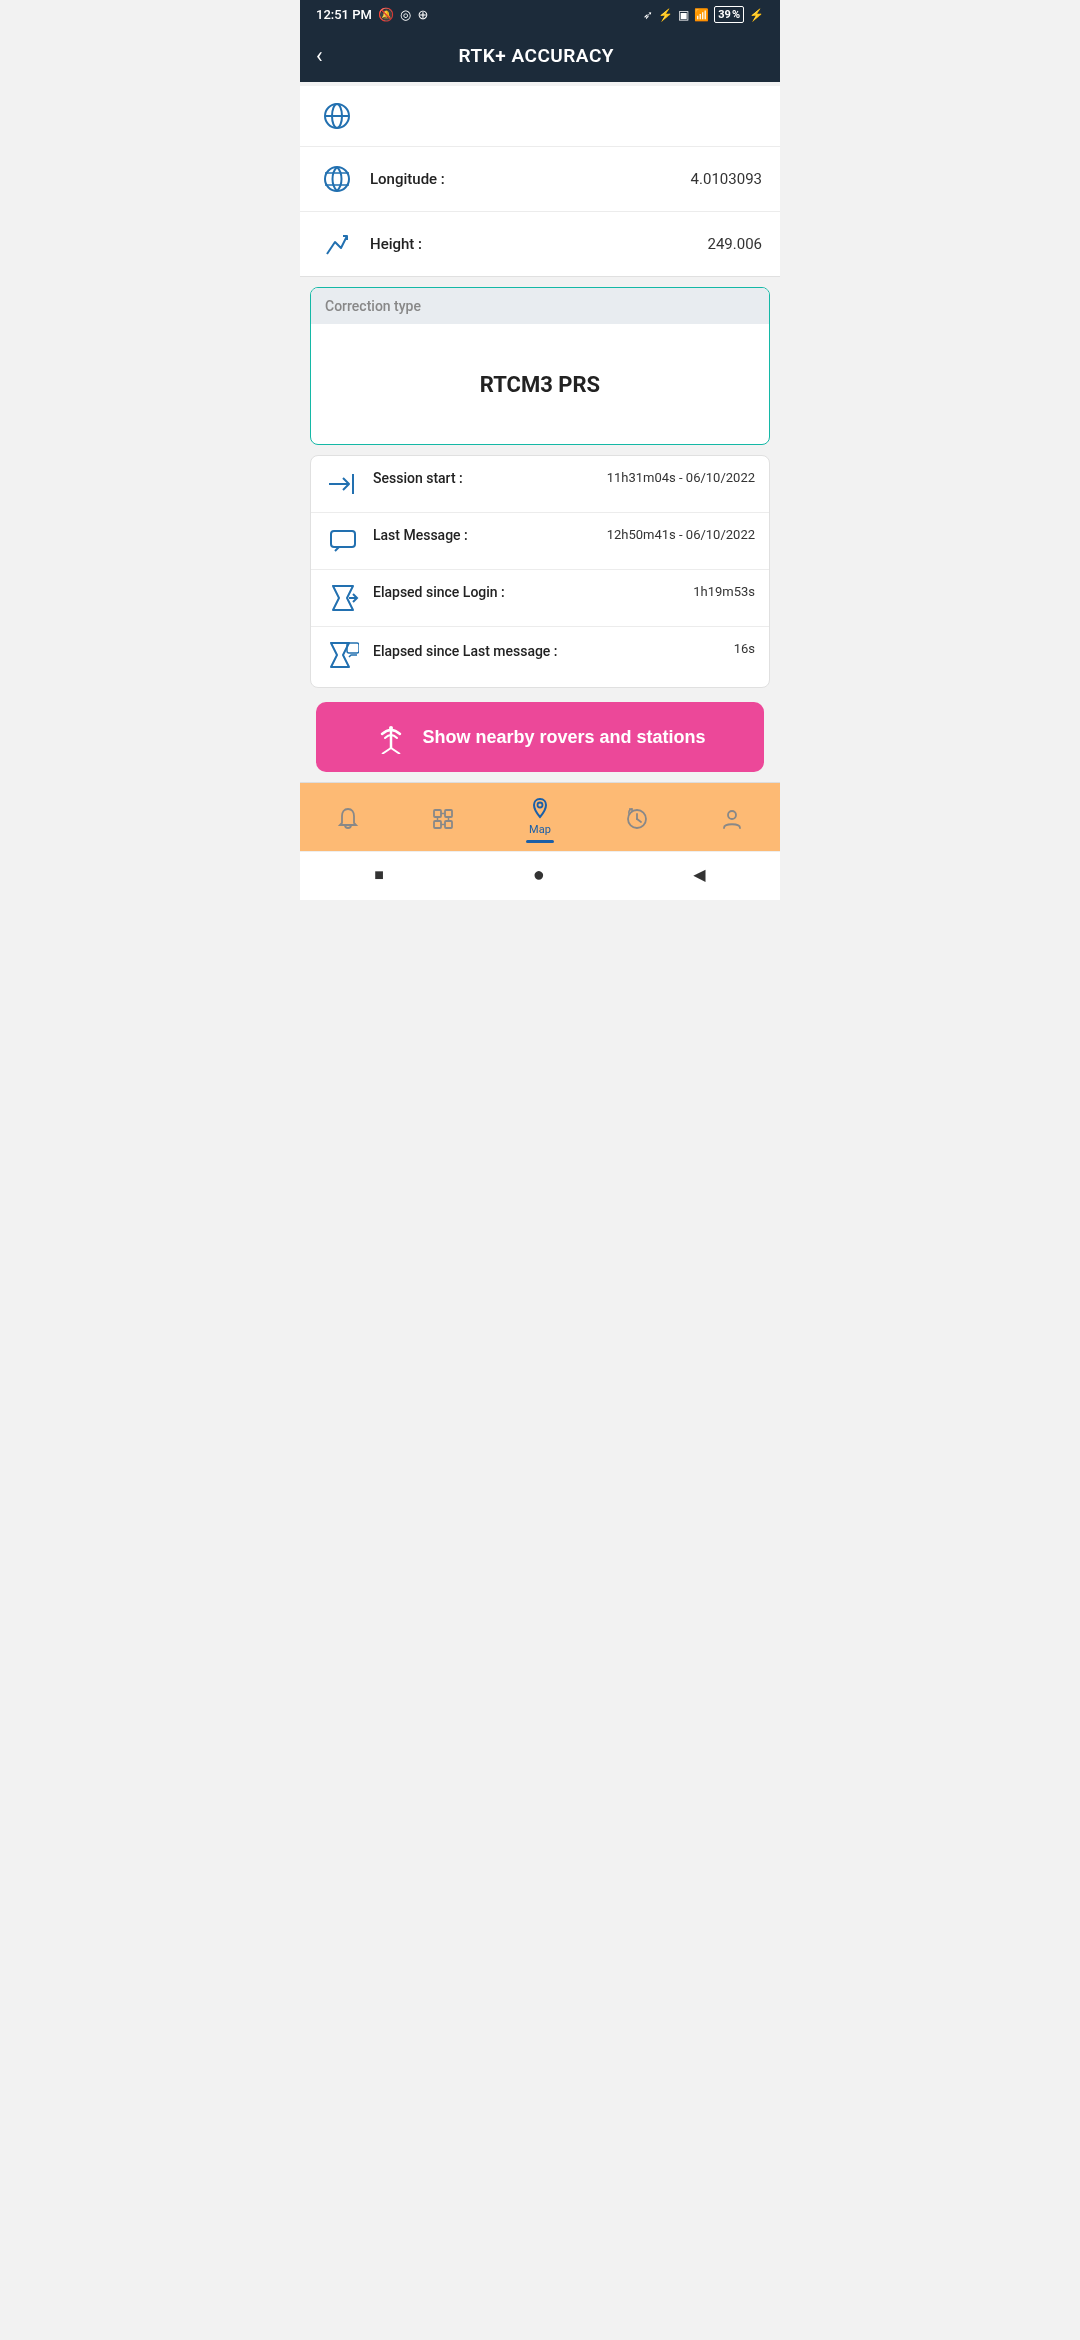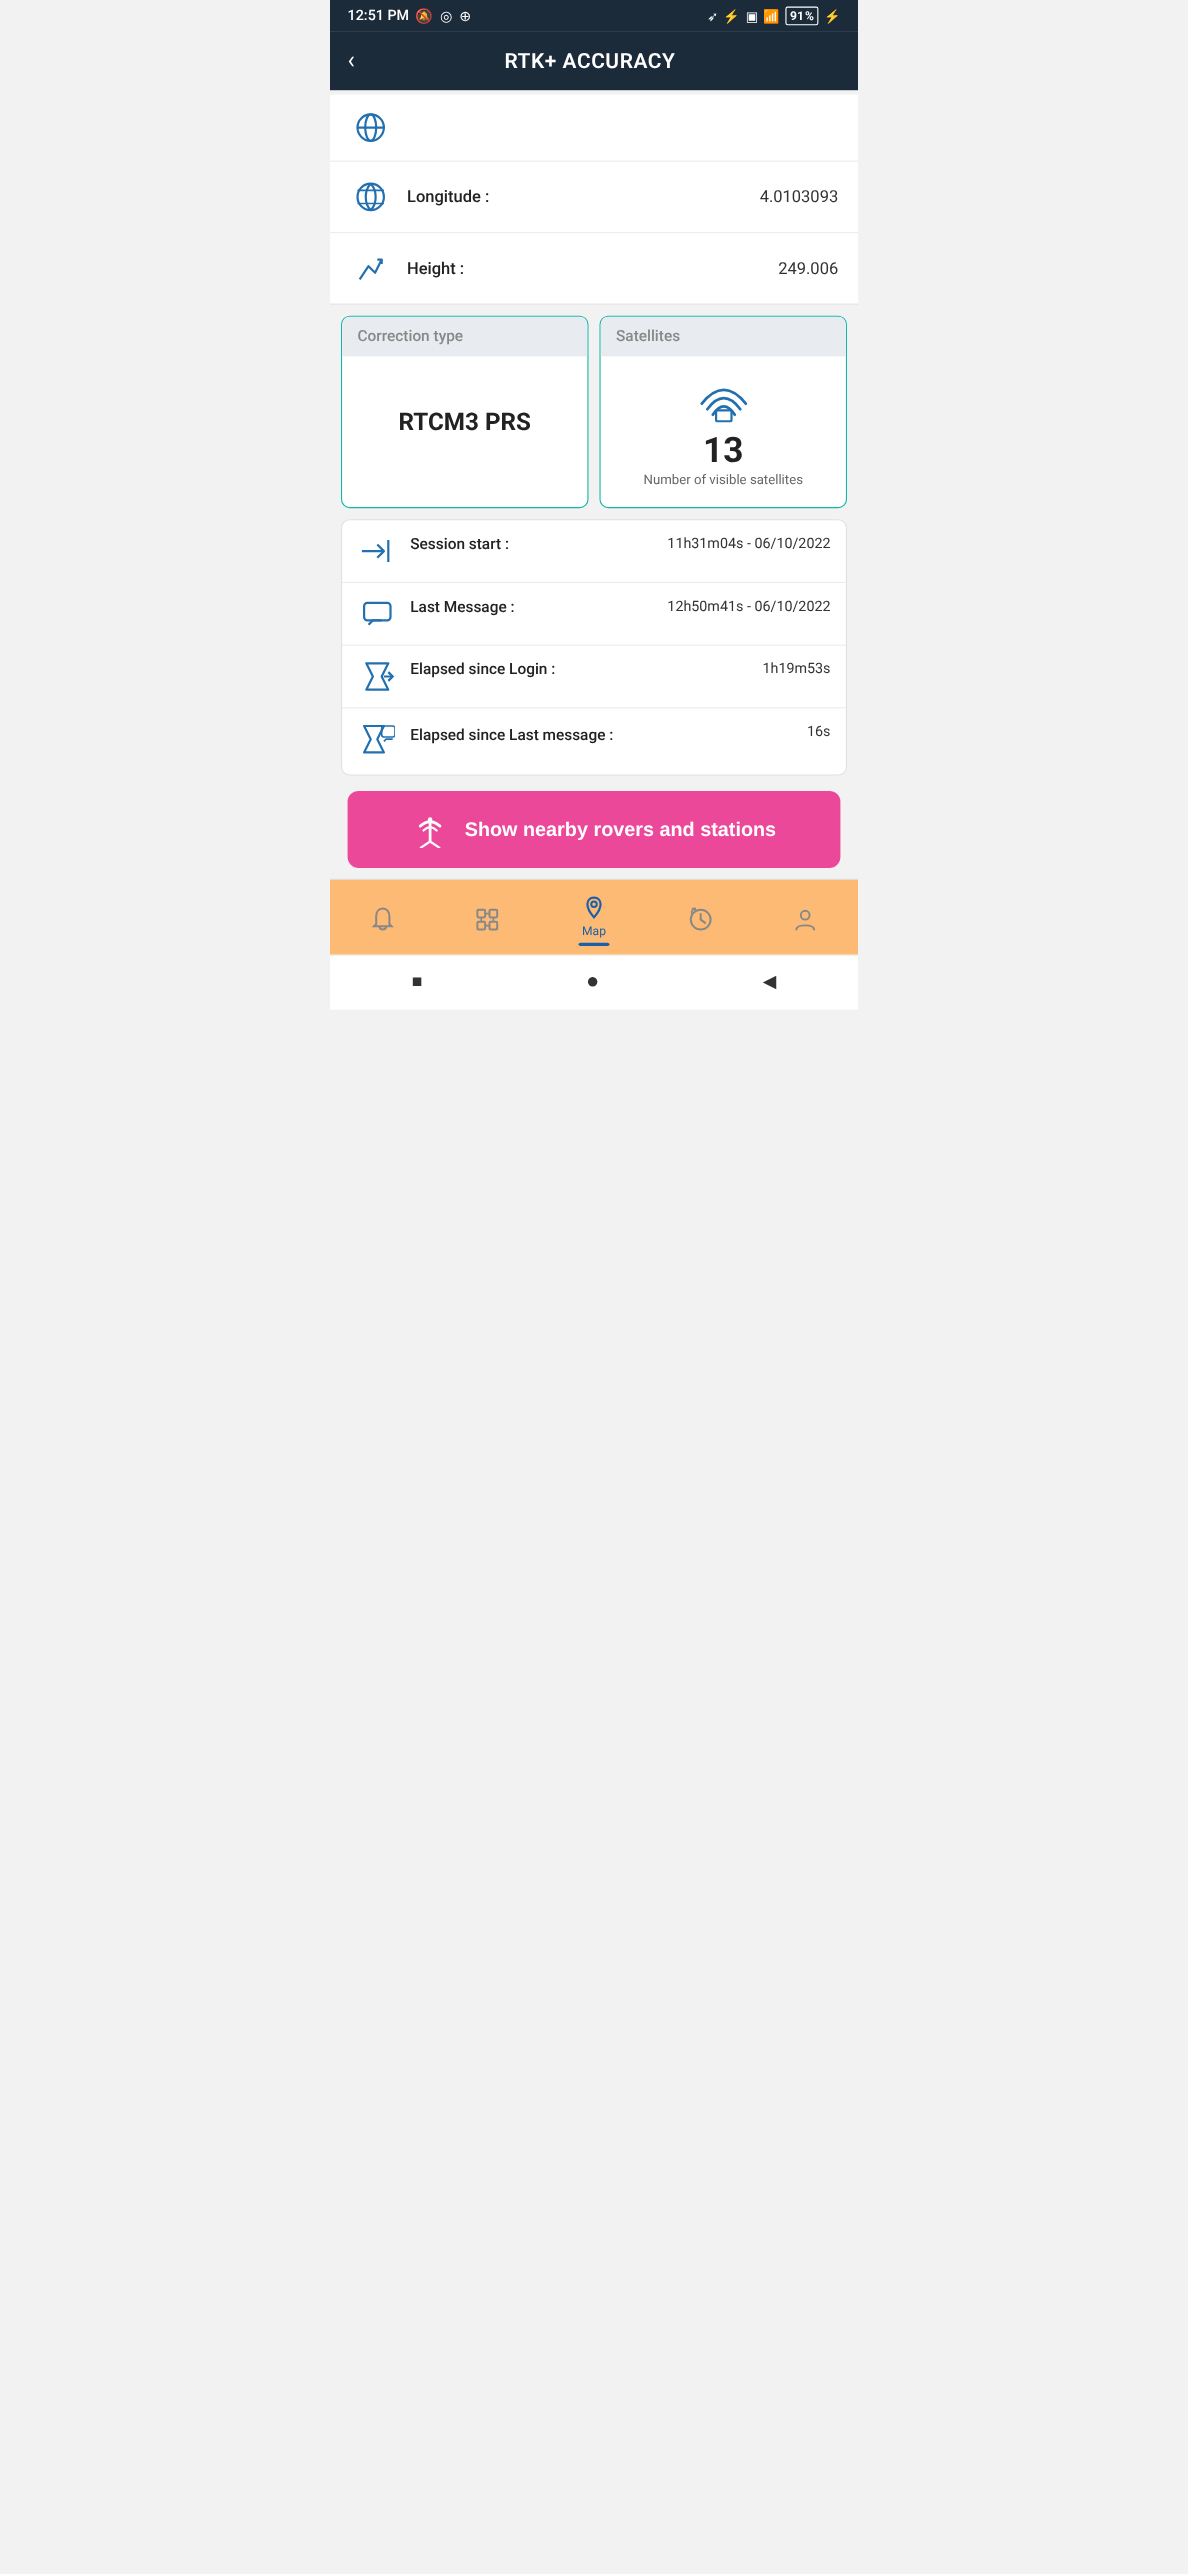"91" span { text: 91 -> 39 }
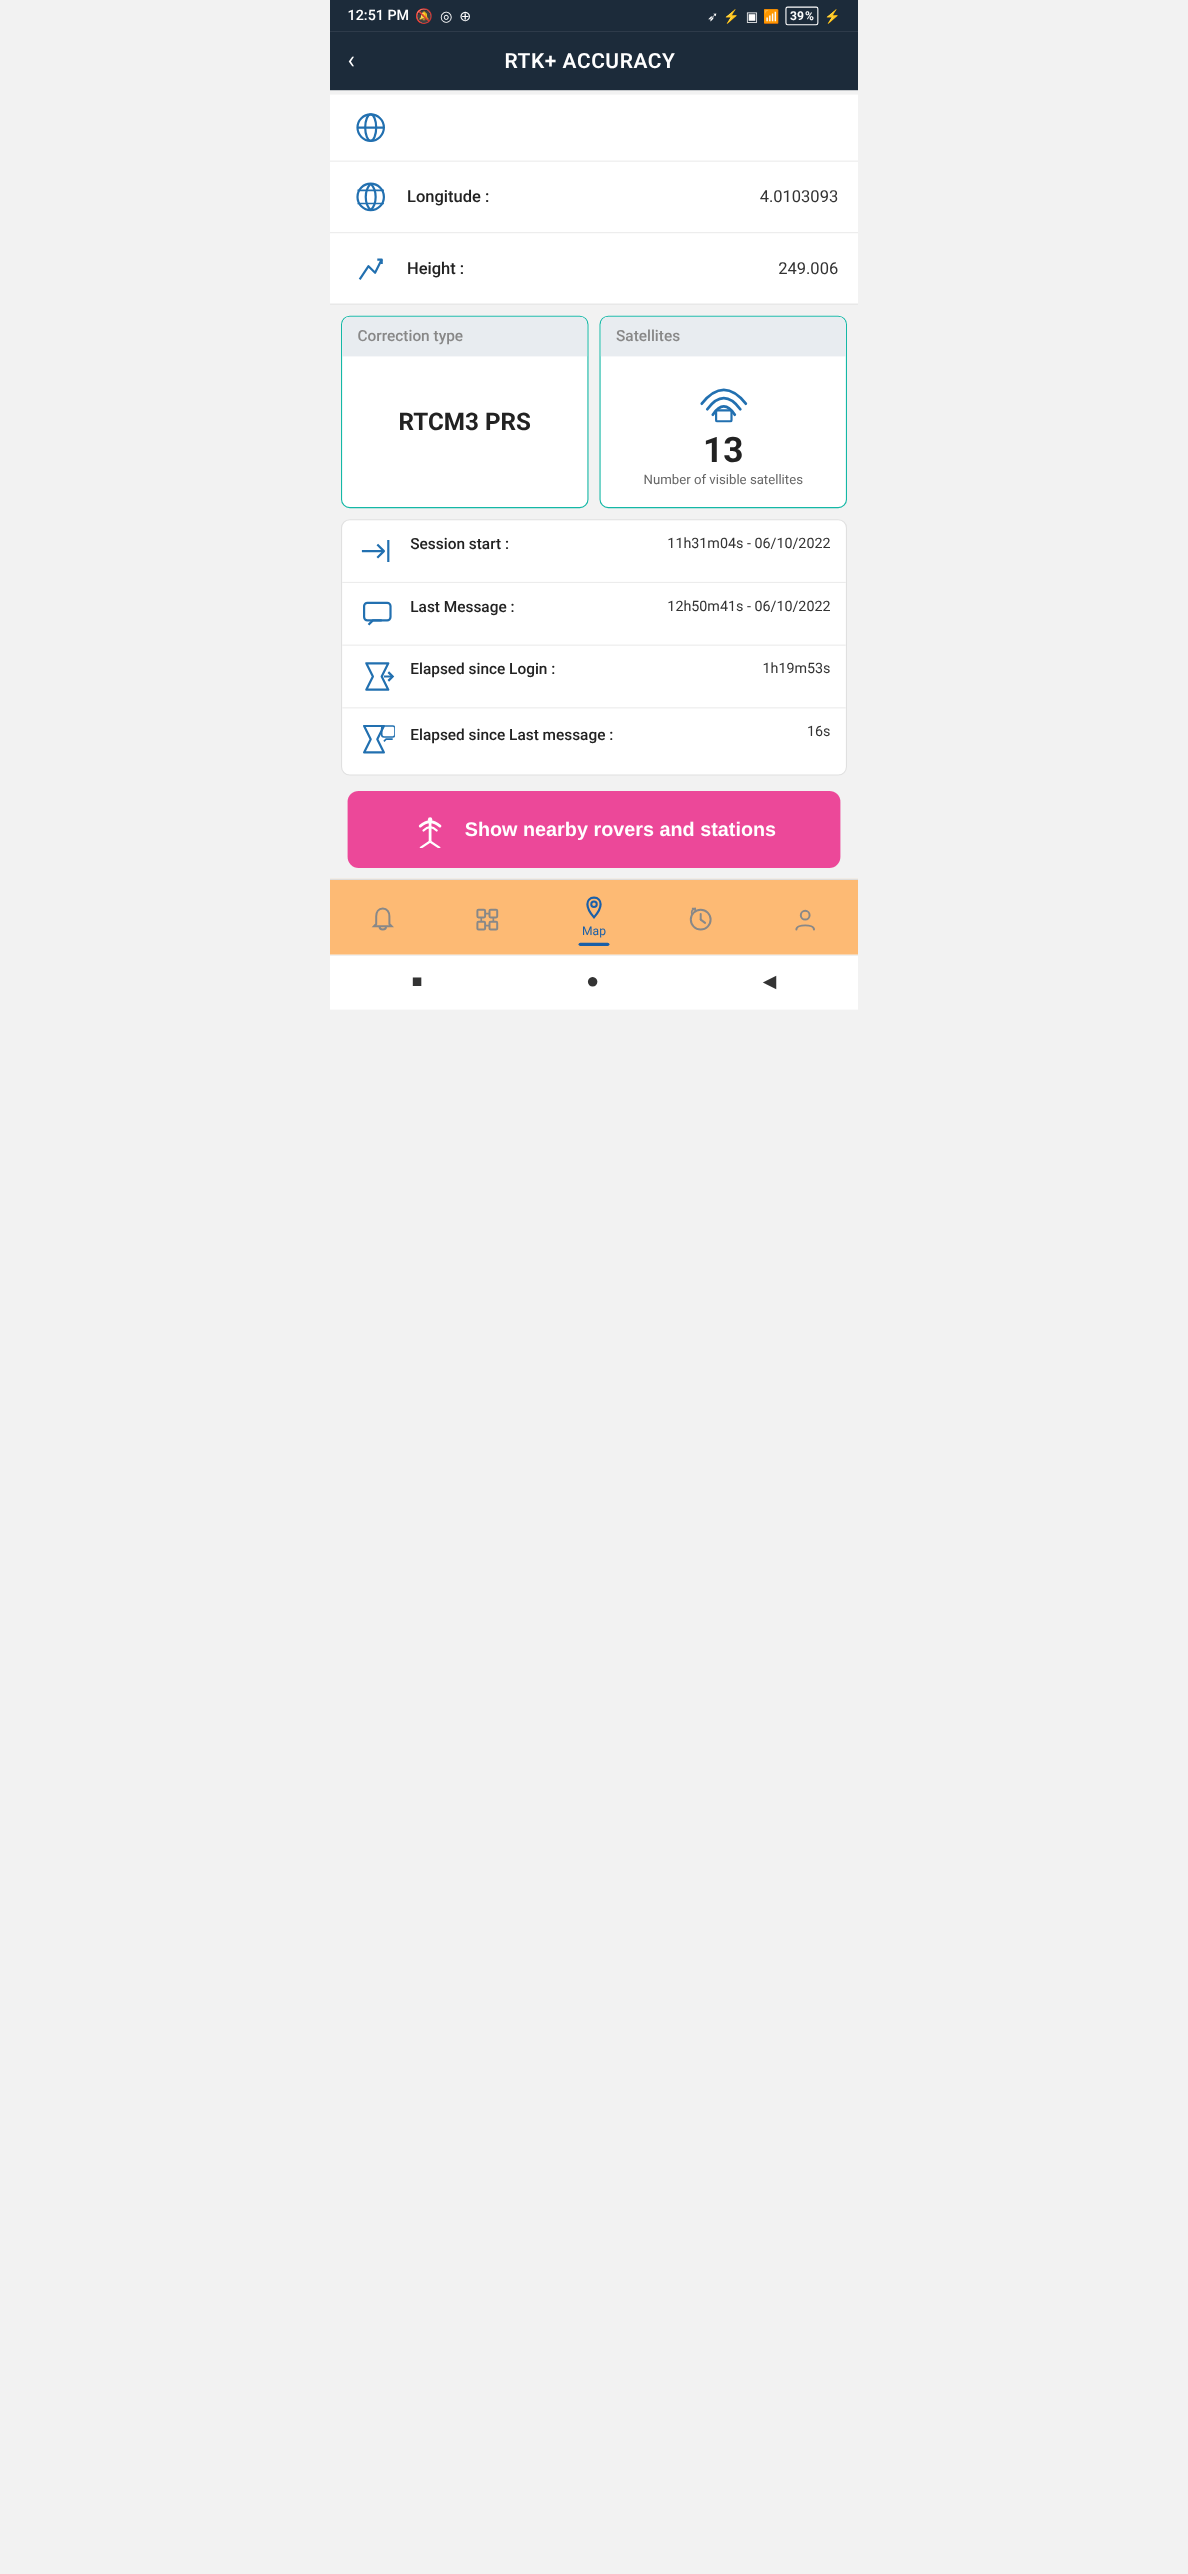"Satellites" div.card { html: <div> <div>Satellites</div> <div> <div> <svg> <path></path> <path></path> <path></path> <rect></rect> </svg> </div> <span>13</span> <span>Number of visible satellites</span> </div> </div> -> none }
